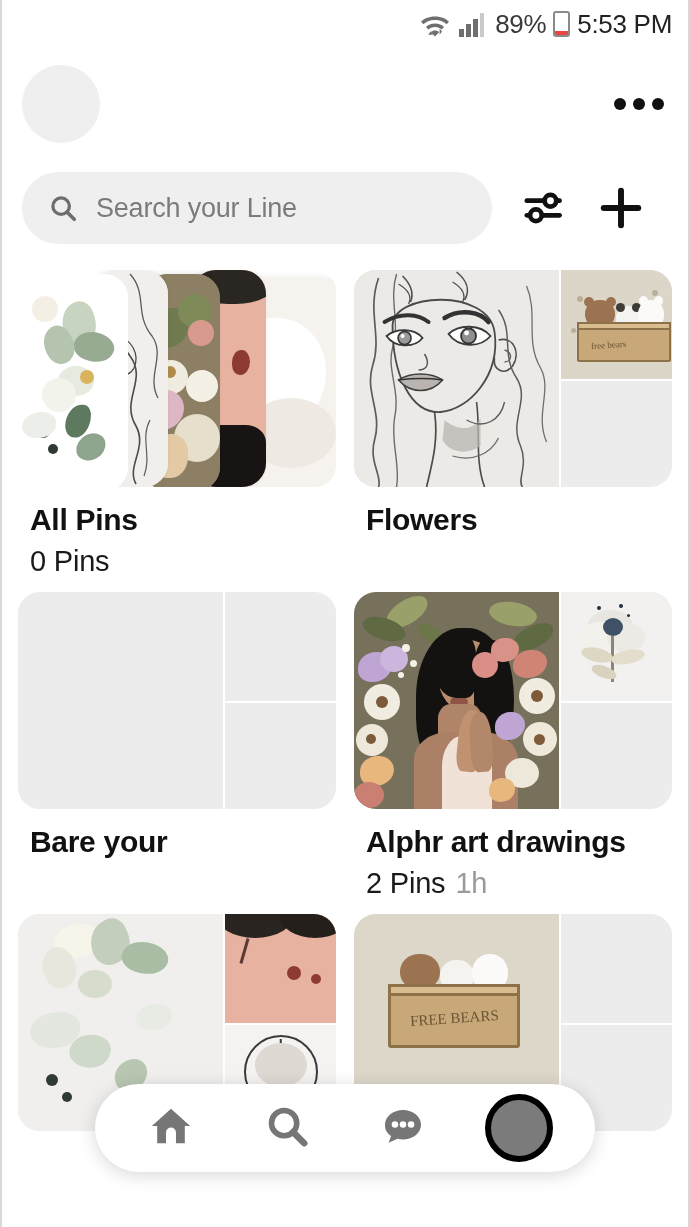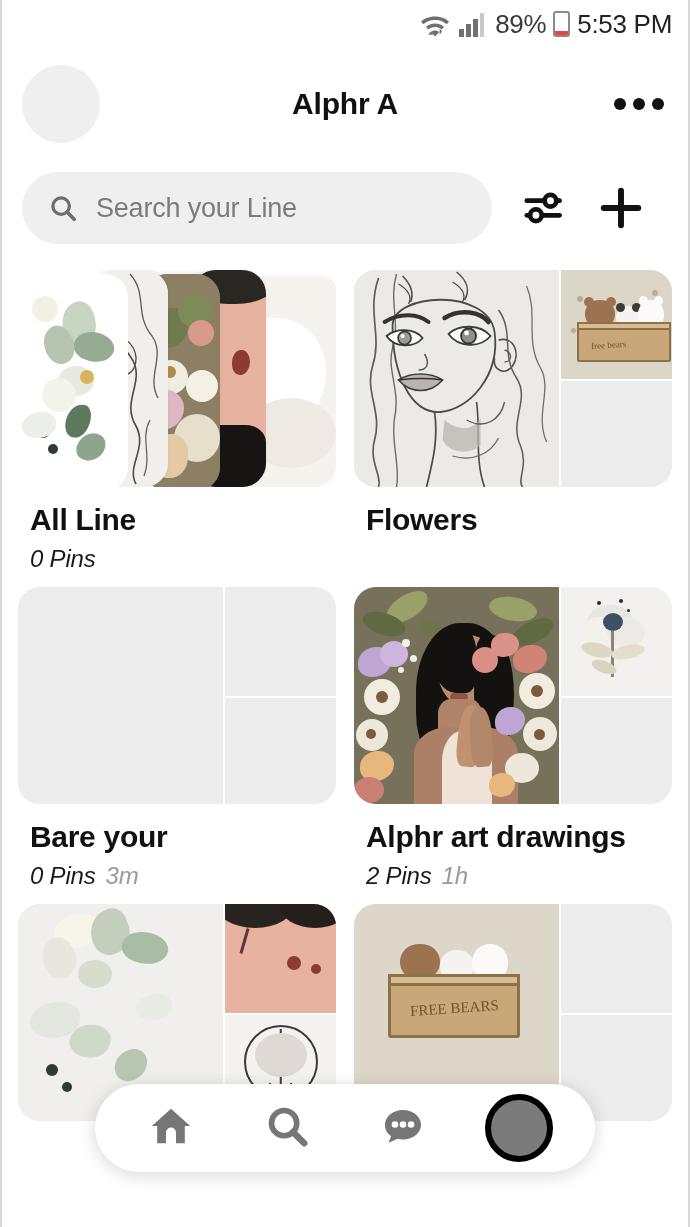"Alphr A" div.header-title { html: <div>Alphr A</div> -> none }
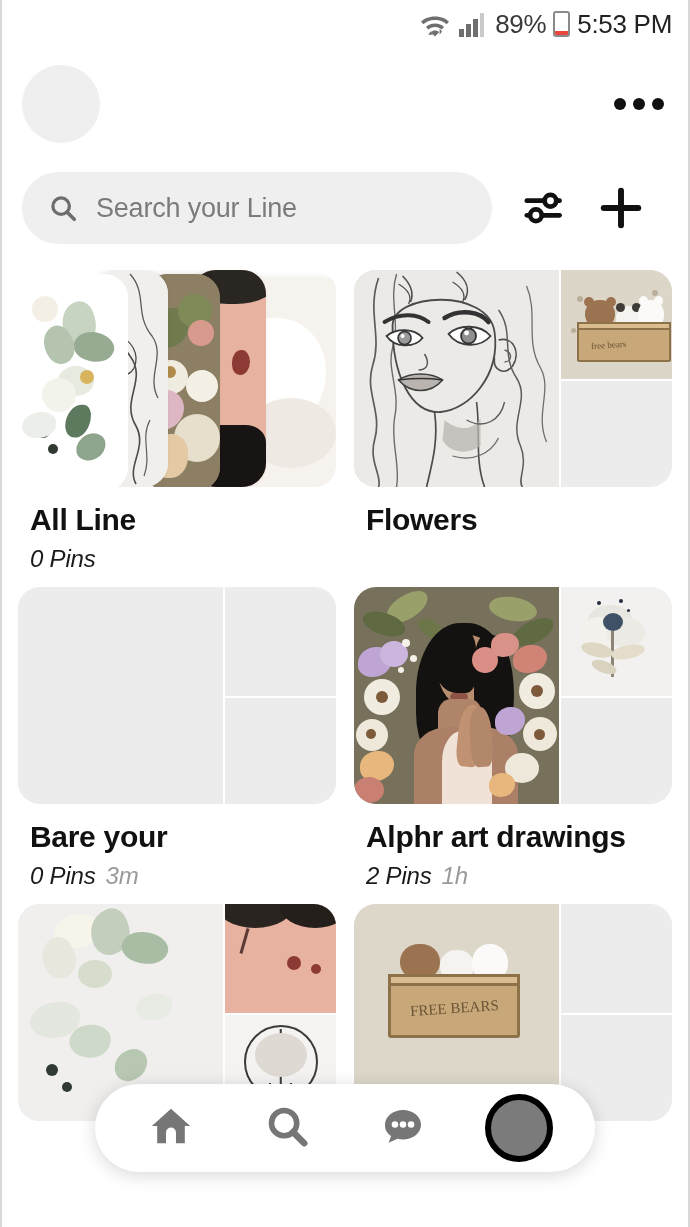"All Line" div.b-title { text: Line -> Pins }
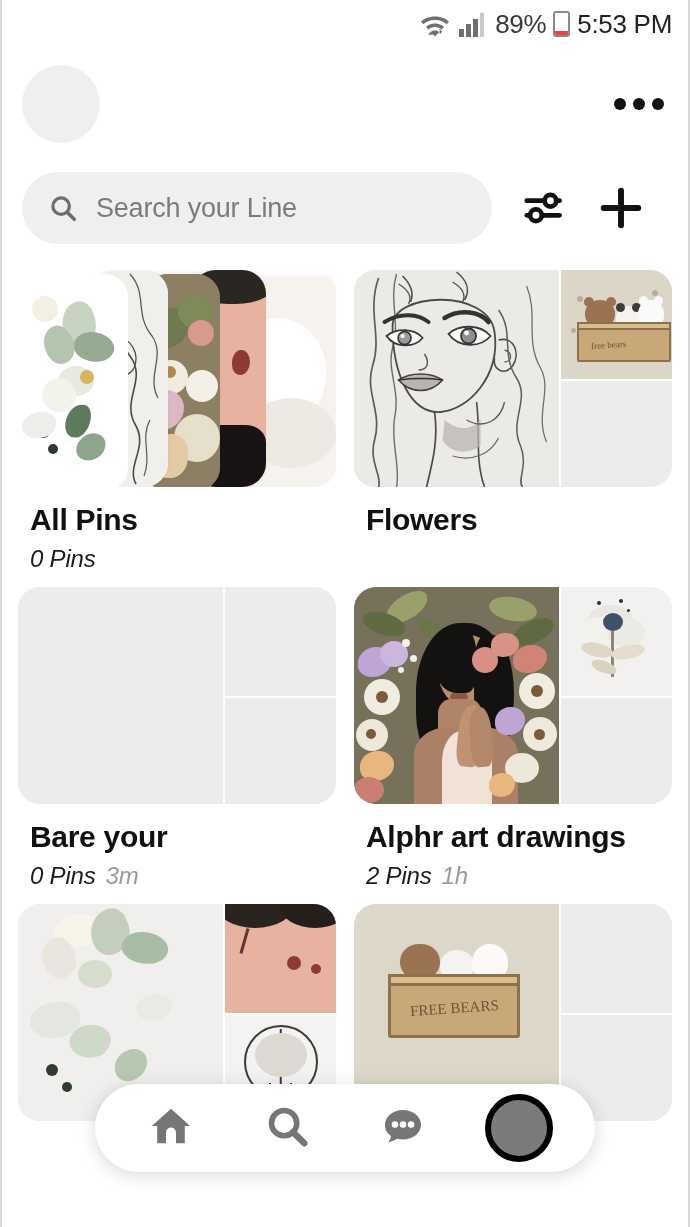"0 Pins" .b-meta { font-size: 24px -> 29px; font-style: italic -> none }
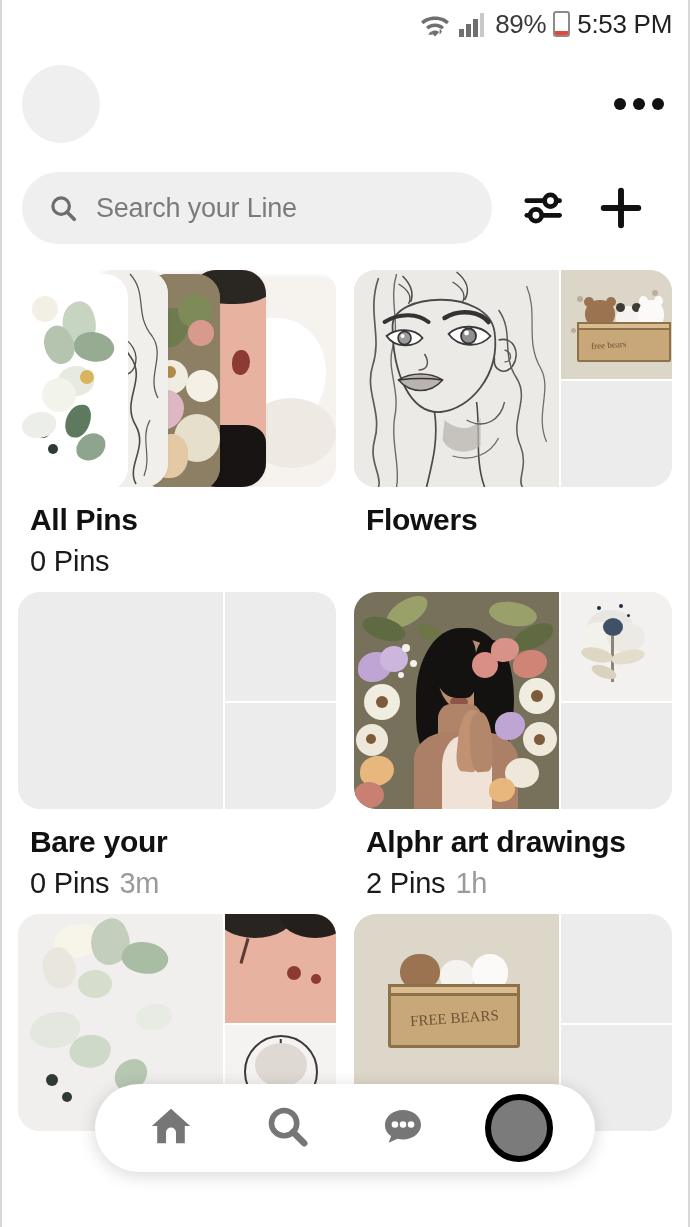"0 Pins 3m" div.b-meta { html: <div> <span>0 Pins</span><span>3m</span> </div> -> none }
